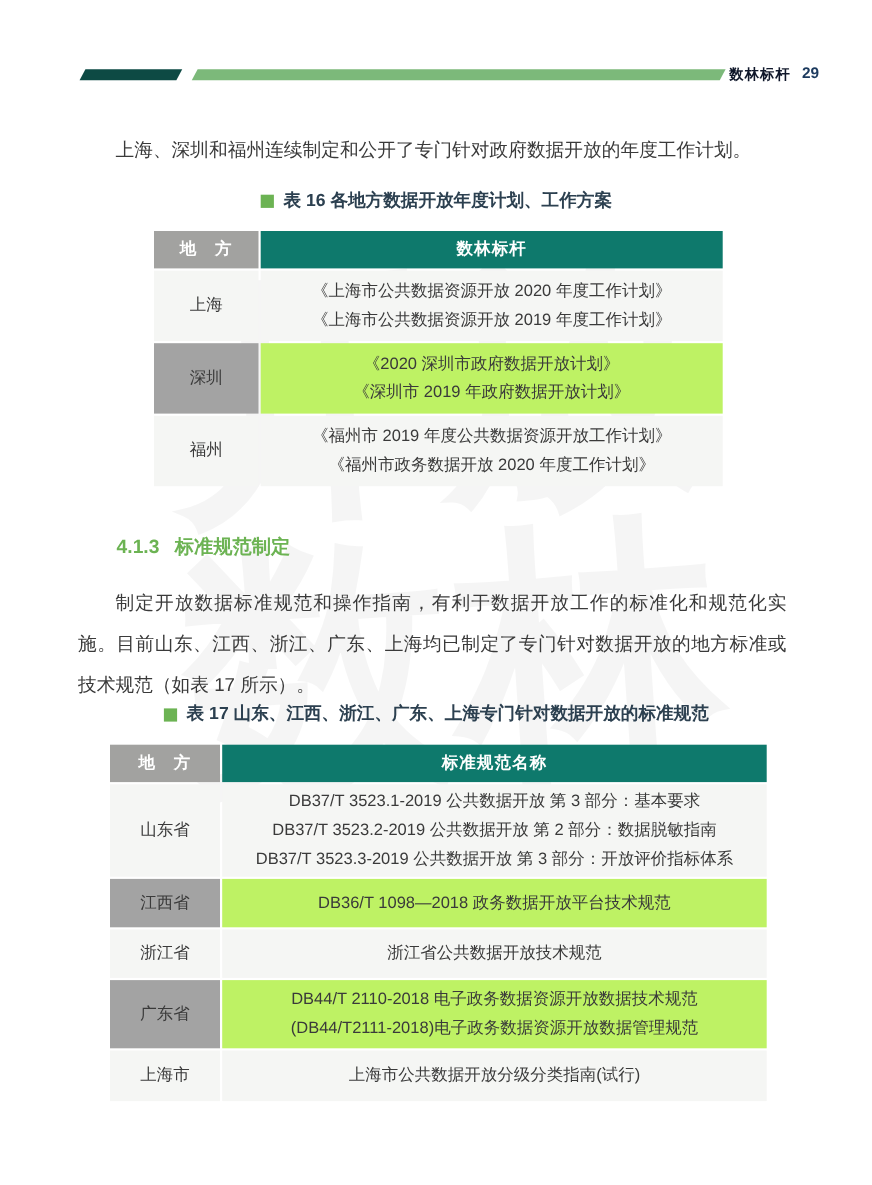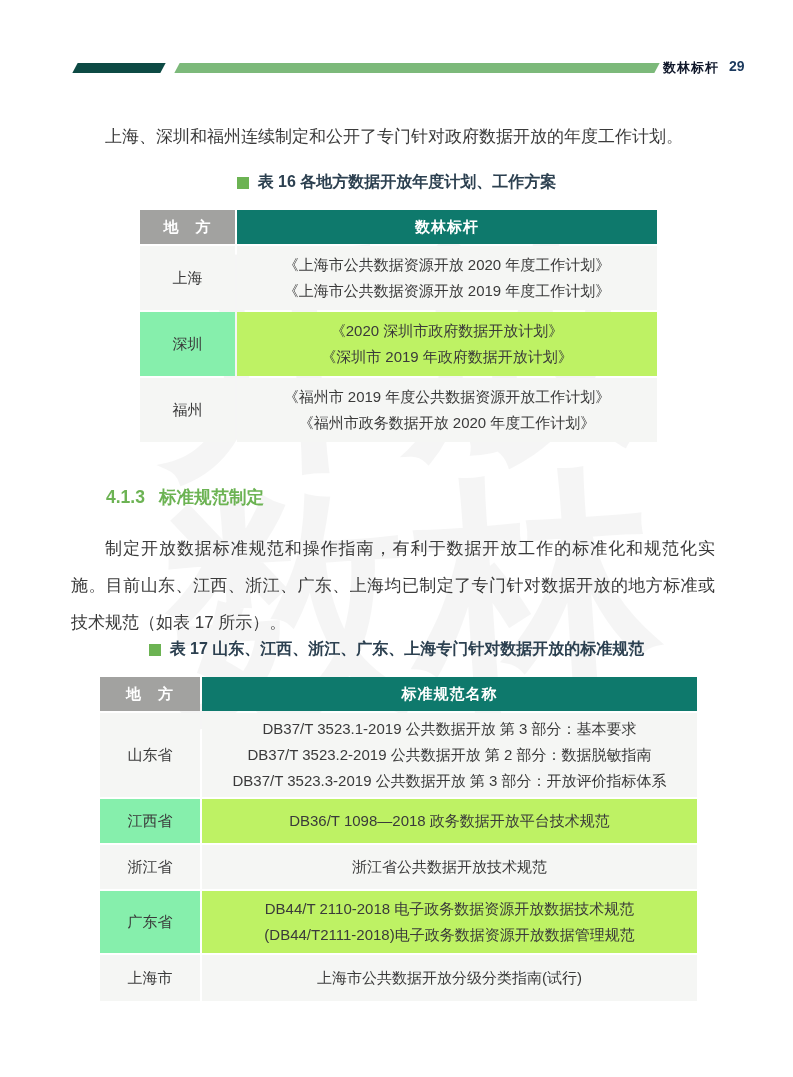"深圳" .row-green .place { background: #86efac -> #a3a3a3 }
